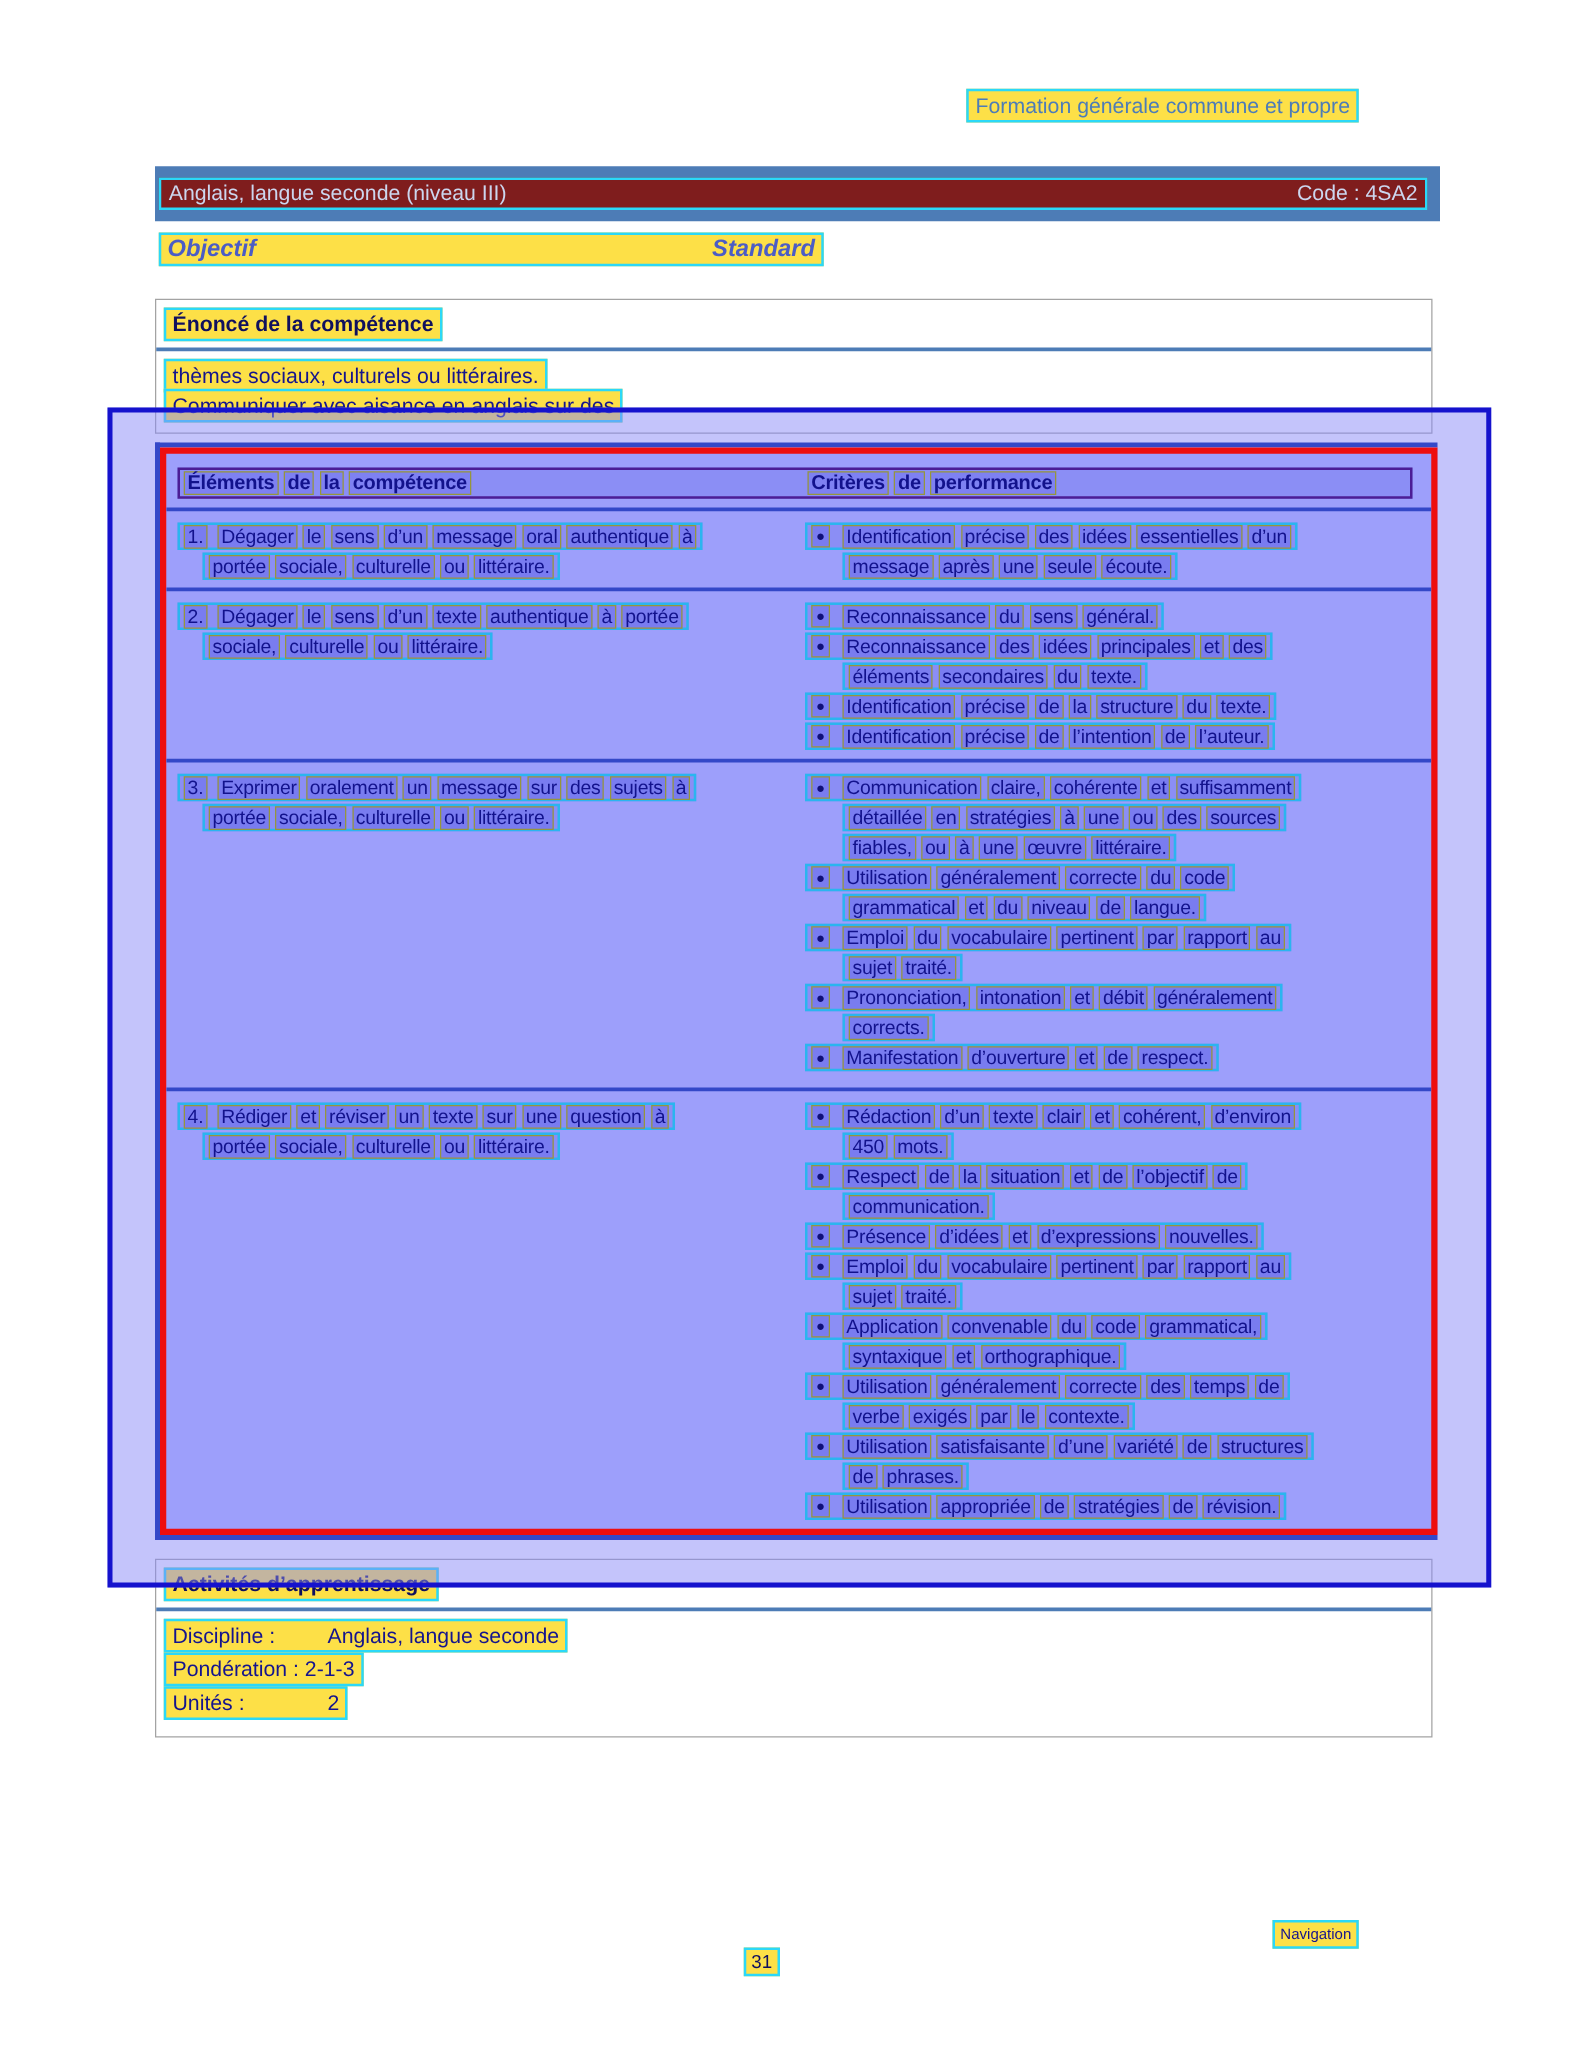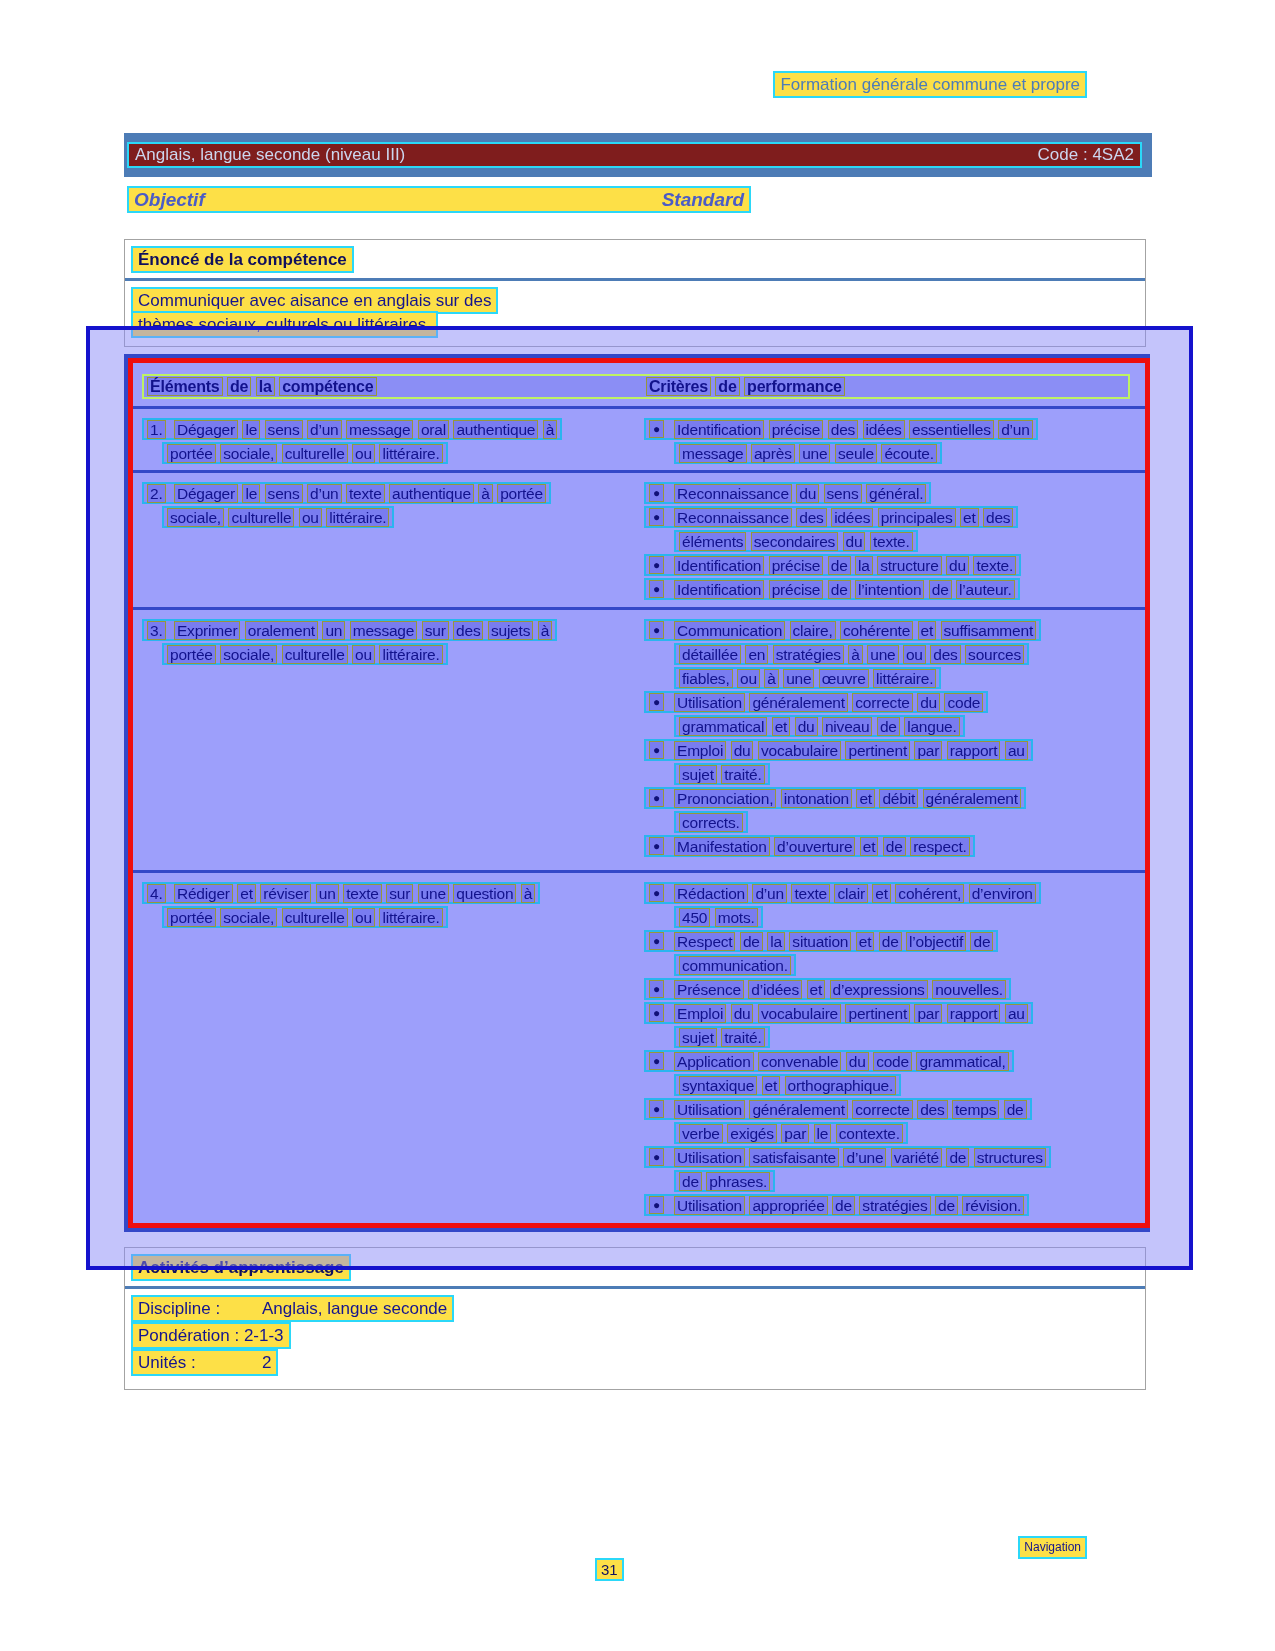"Objectif" .objline { width: 624px -> 532px }
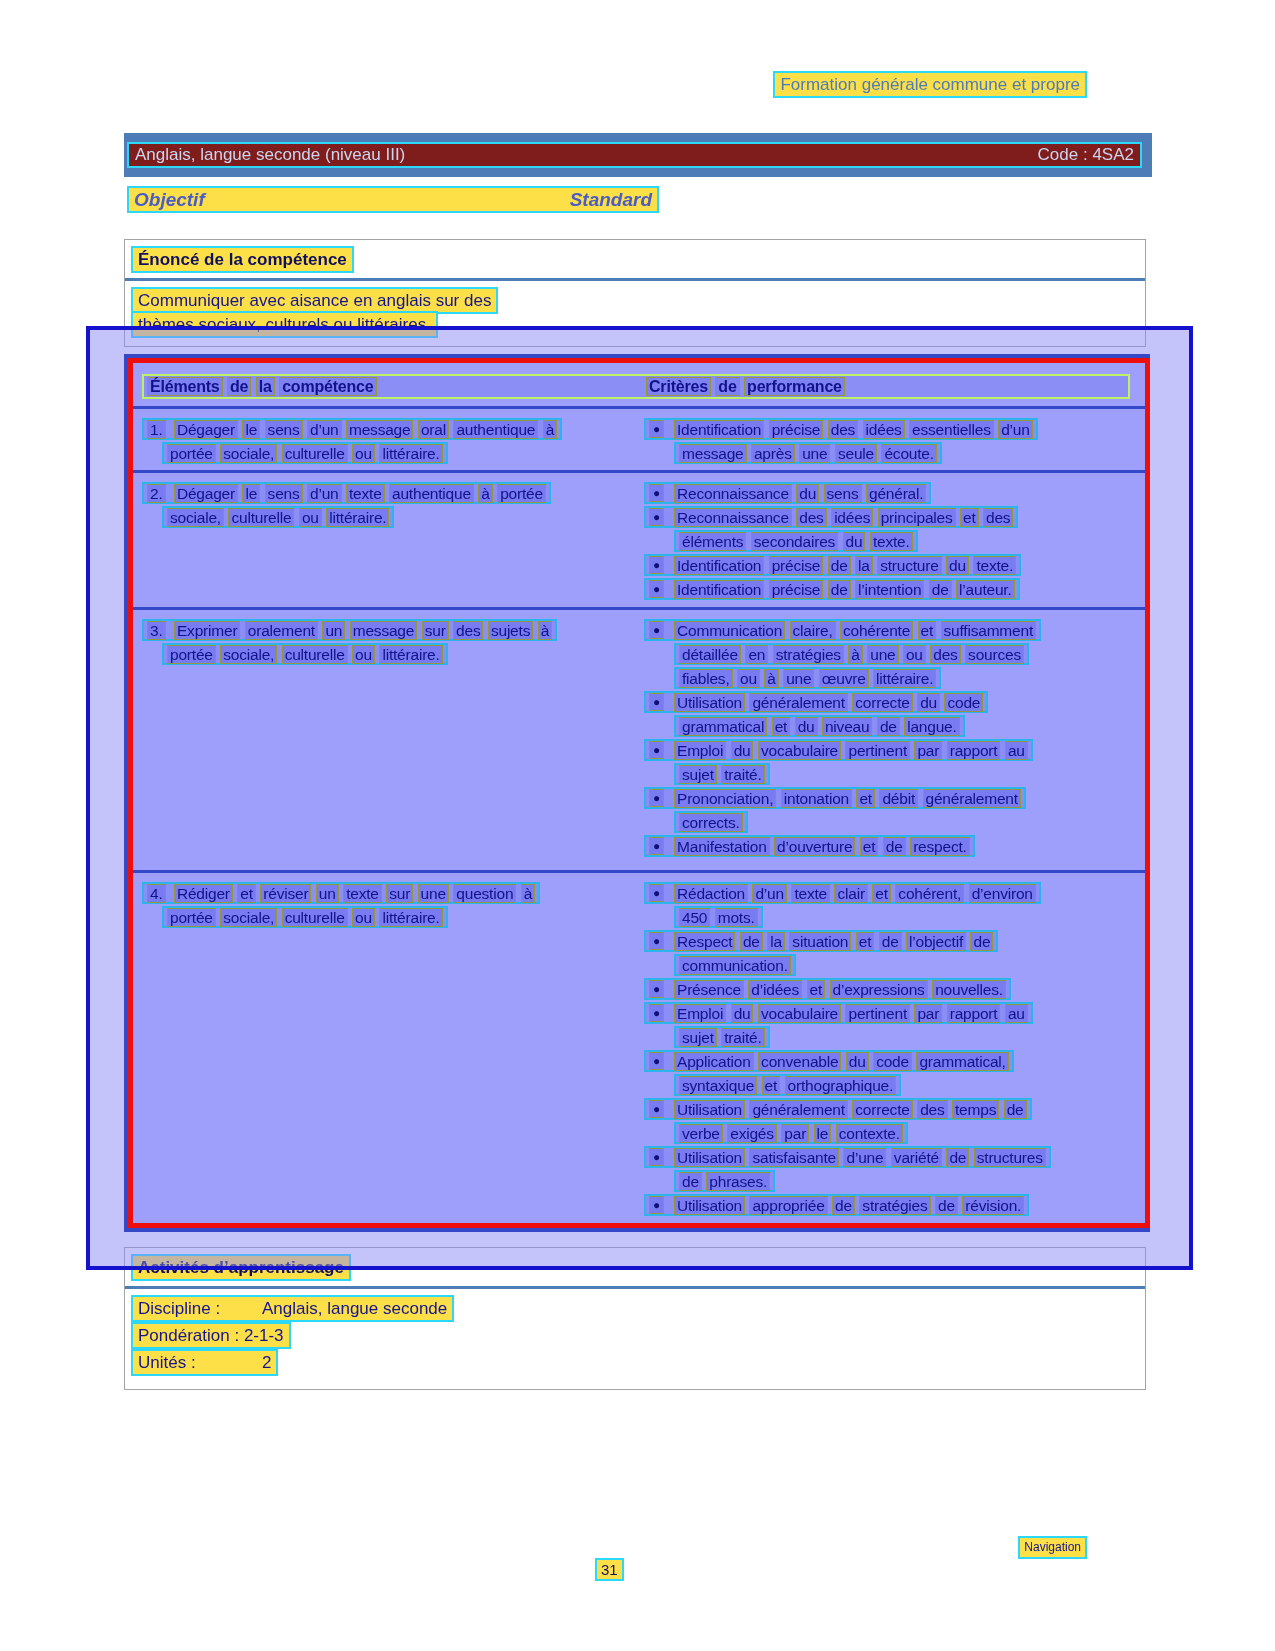"Communiquer avec aisance en anglais" div.line { order: before "thèmes sociaux, culturels ou" -> after "thèmes sociaux, culturels ou" }
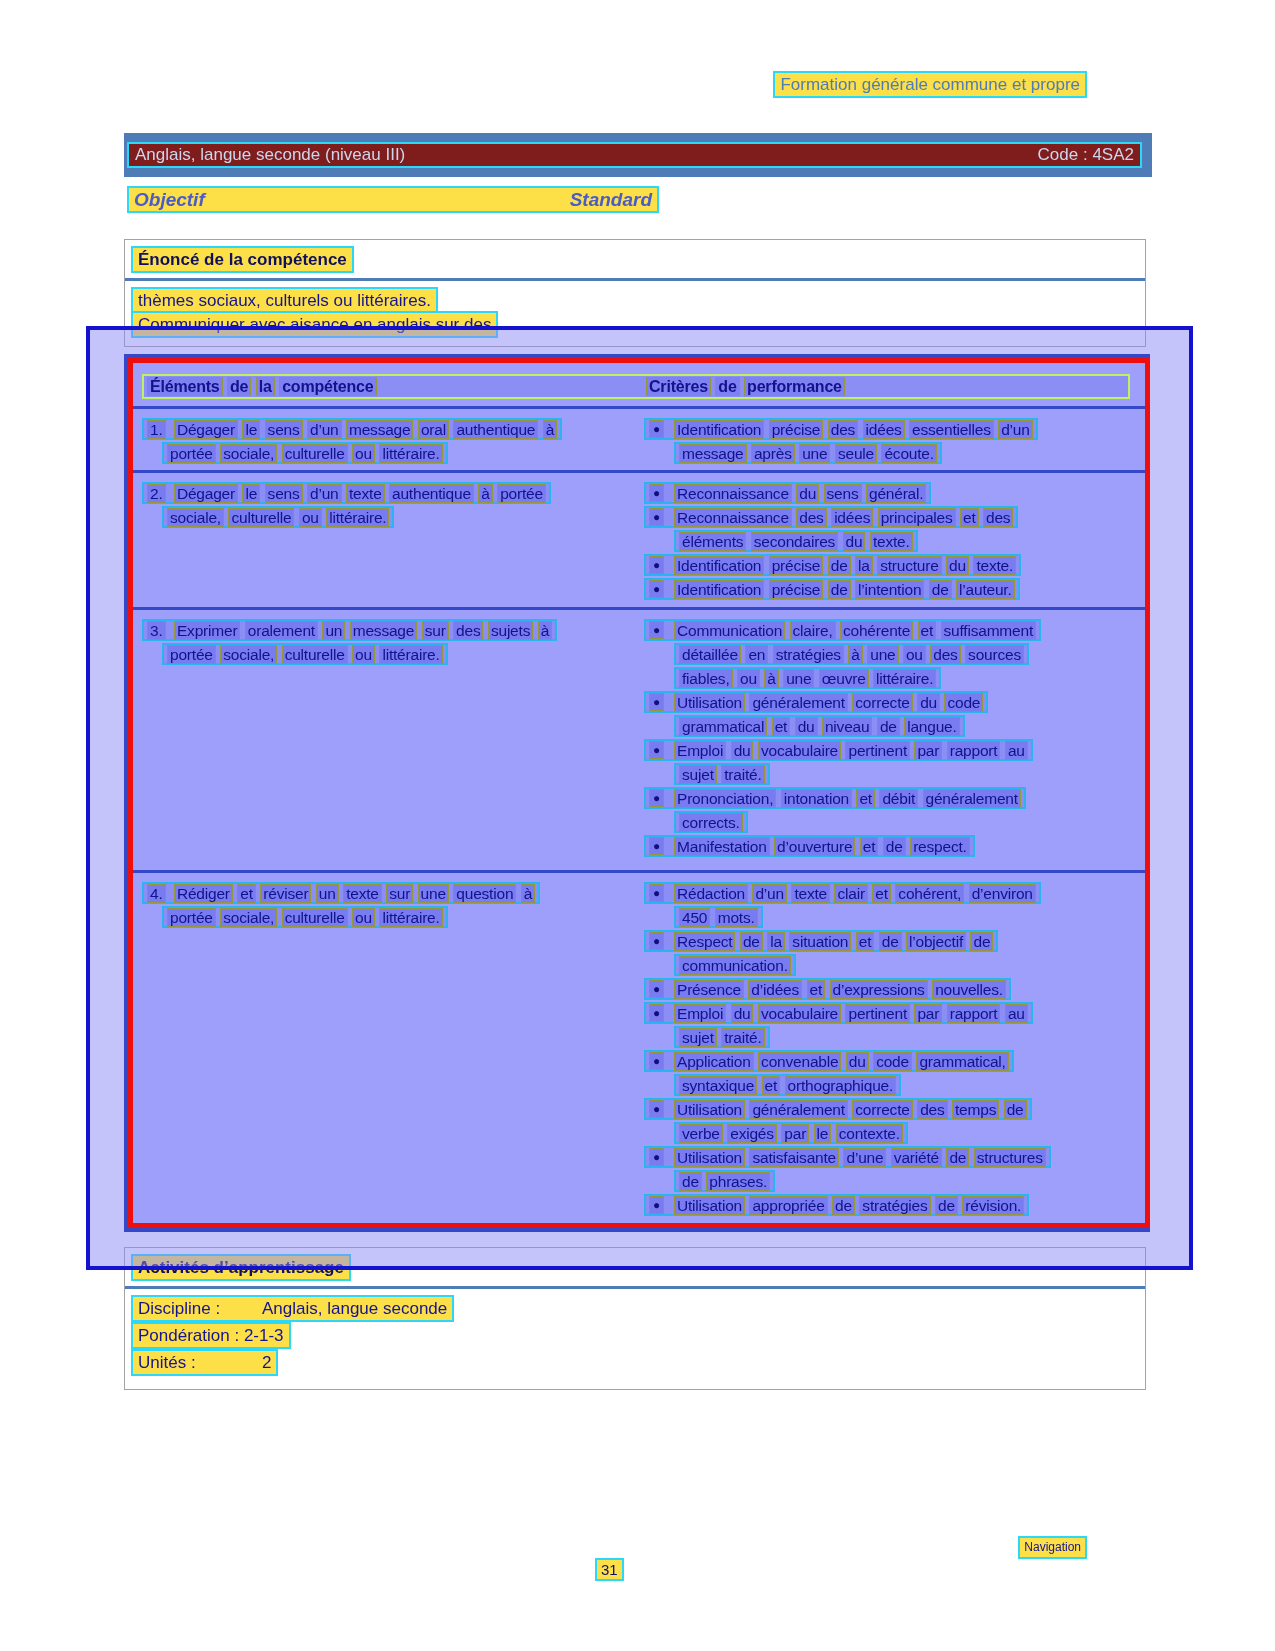"Éléments de la compétence" .hstrip { border: 2px solid #bef264 -> 2px solid #4c1d95 }
